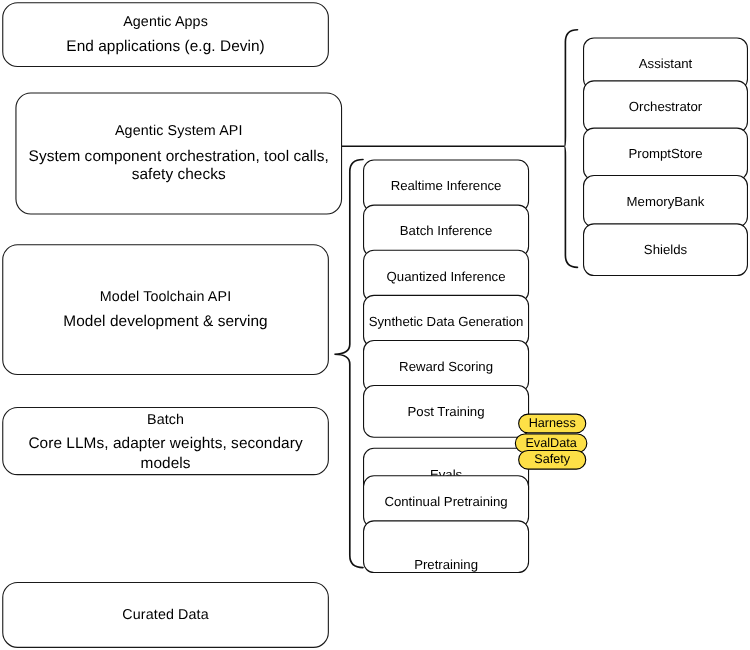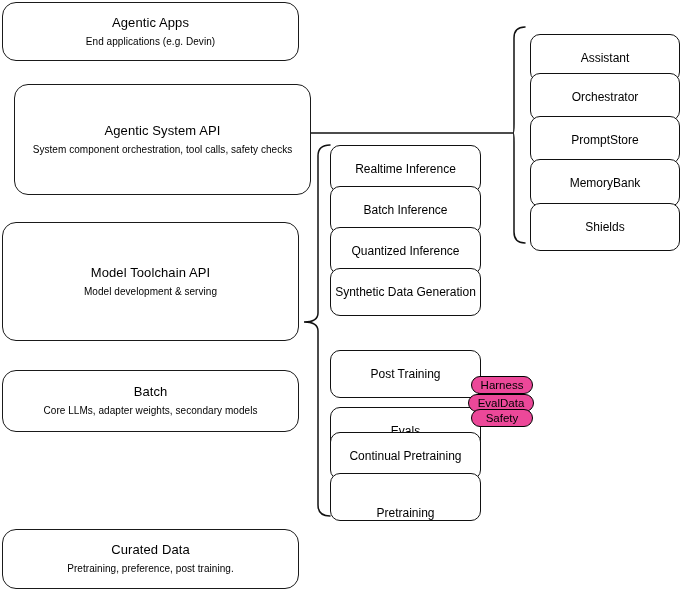"End applications (e.g. Devin)" .layer-sub { font-size: 10px -> 14px }
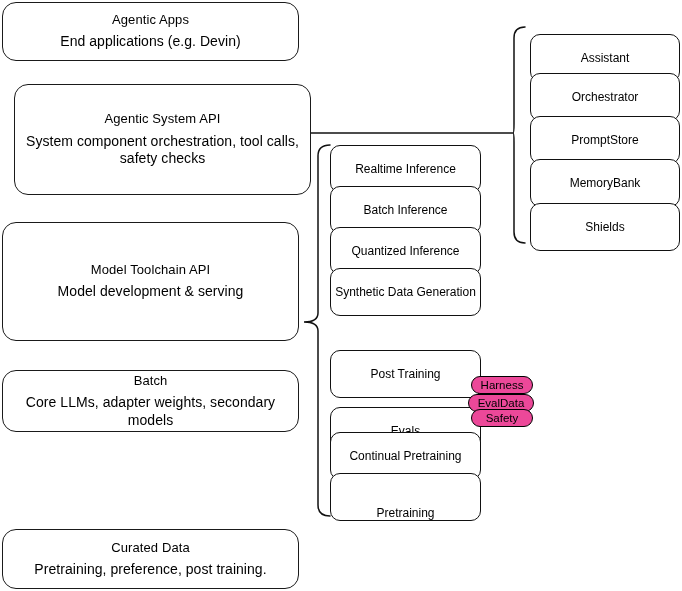"Reward Scoring" div.comp { html: none -> <div> <span>Reward Scoring</span> </div> }
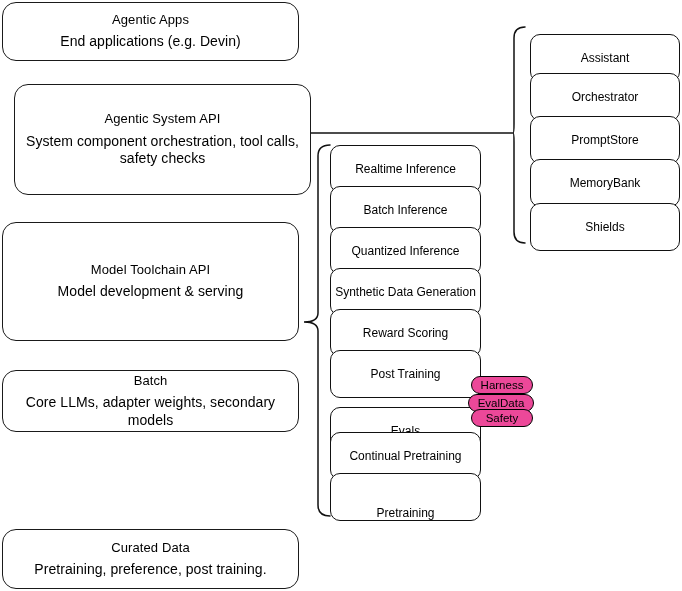"Harness" .badge { background: #ec4899 -> #fde047 }
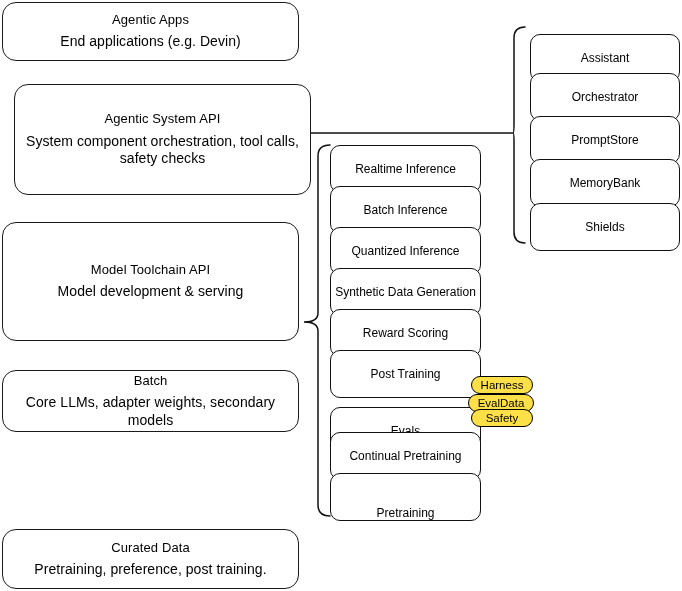"Pretraining, preference, post training." div.layer-sub { html: <div>Pretraining, preference, post training.</div> -> none }
